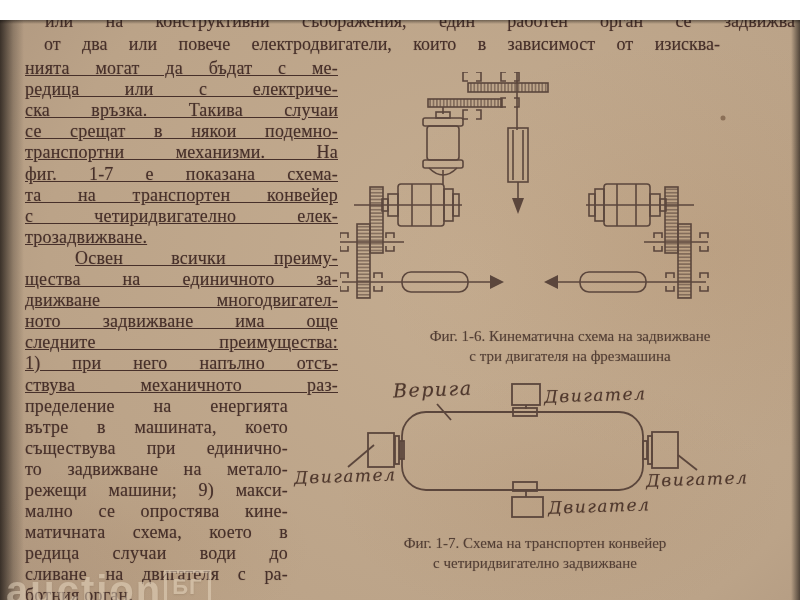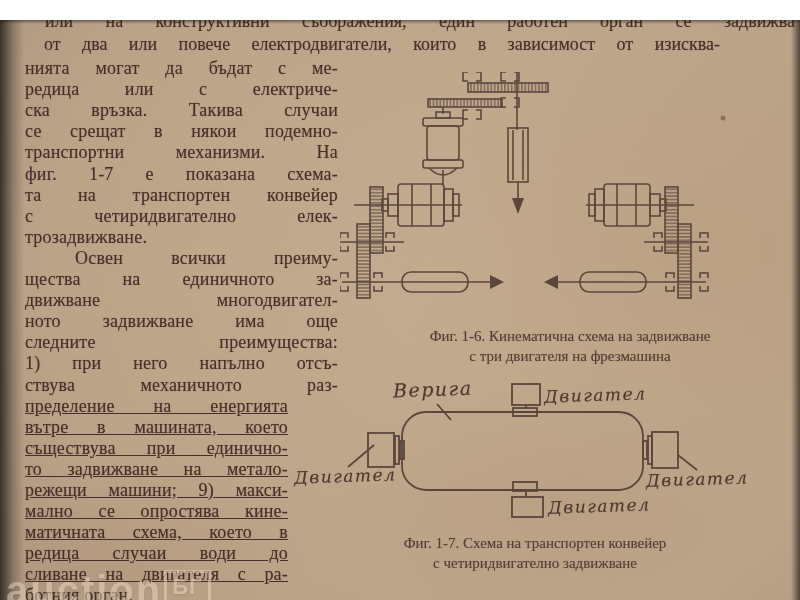"нията могат да бъдат с" .w1 { text-decoration: none -> underline }
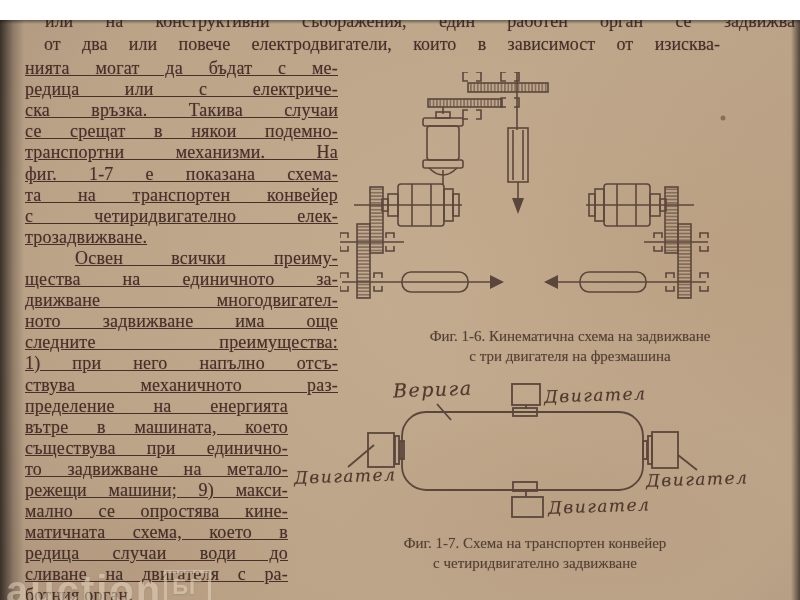"пределение на енергията" .w2 { text-decoration: underline -> none }
